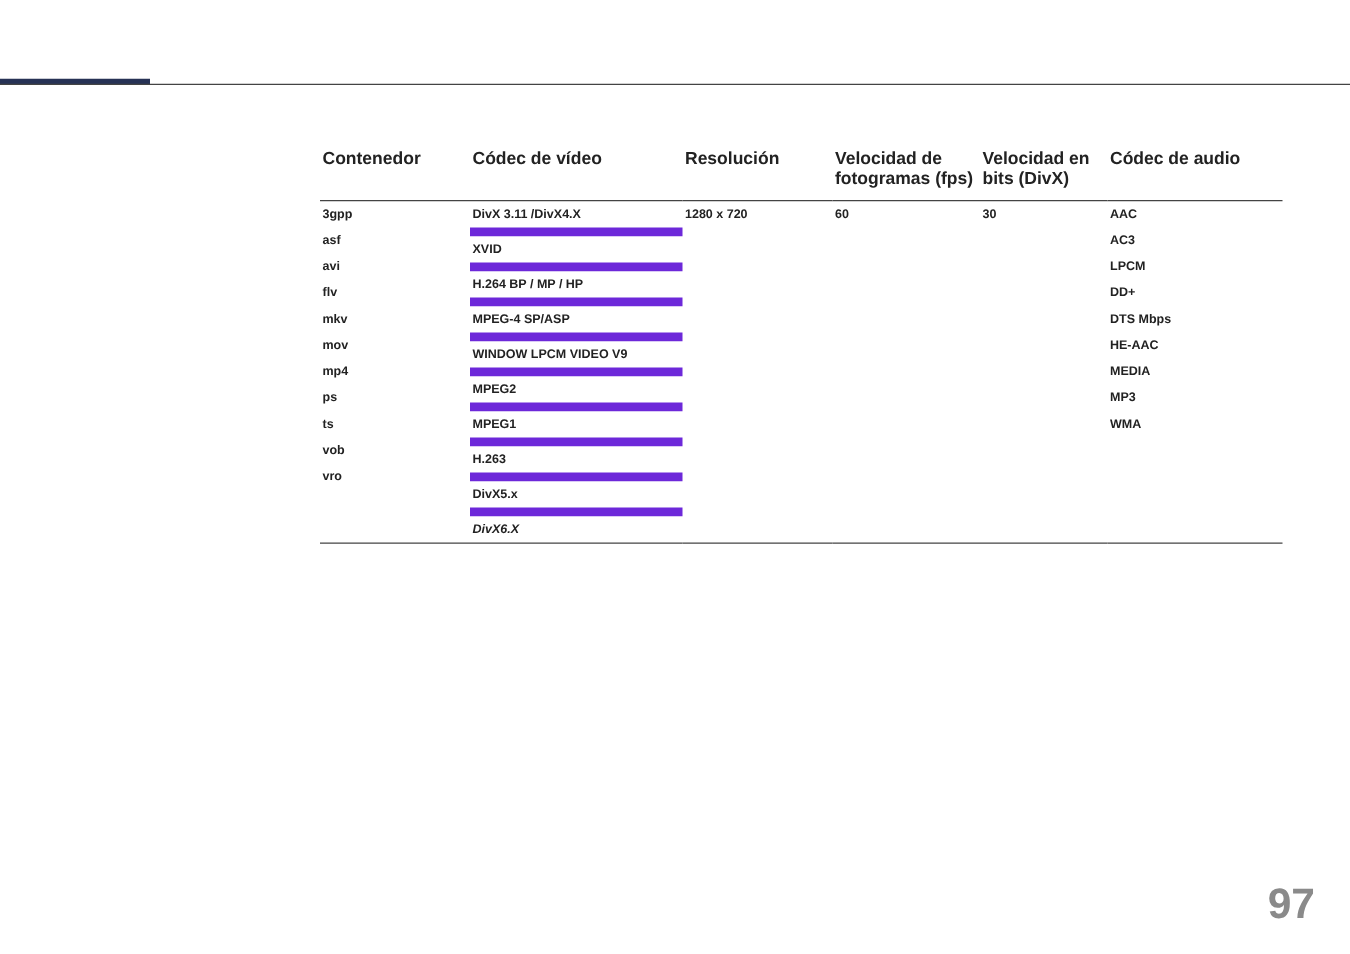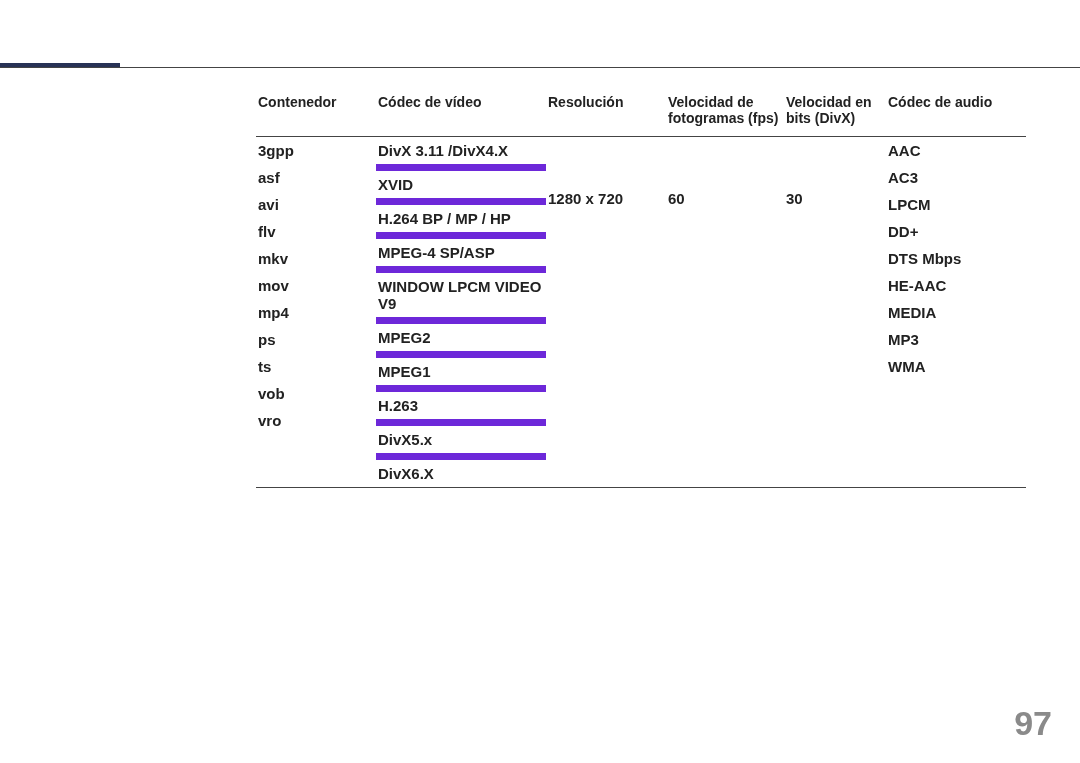"Contenedor" .content { top: 88px -> 112px }
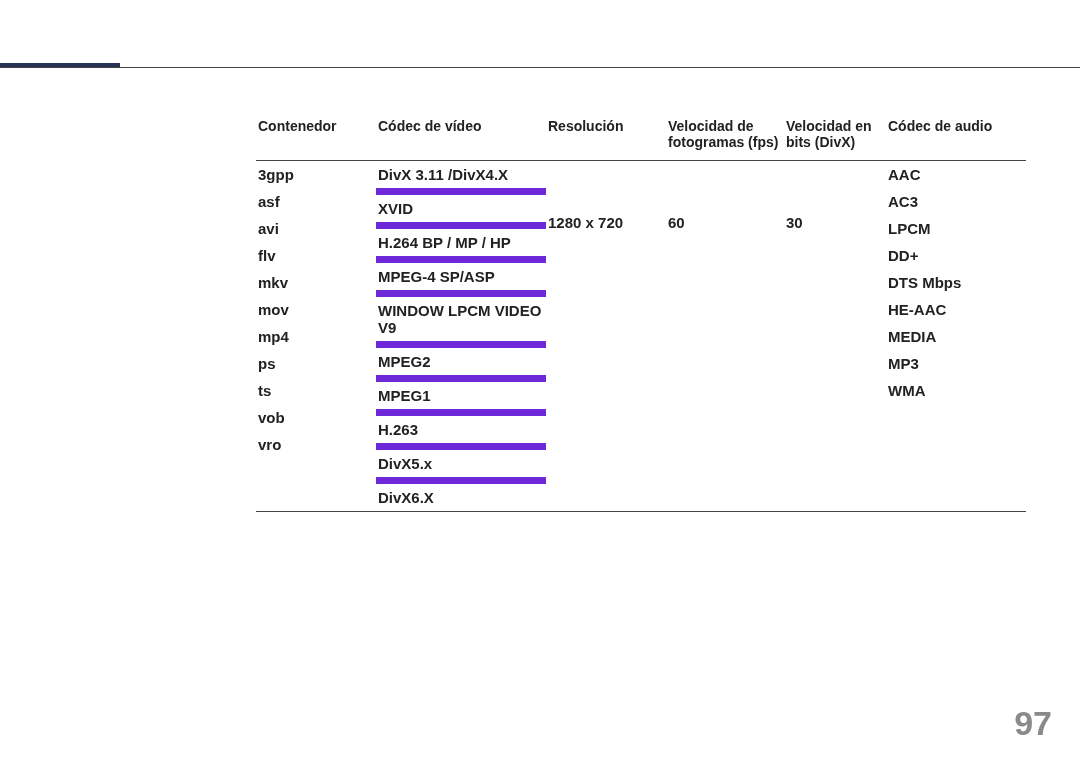"3gpp" td { font-size: 15px -> 10px }
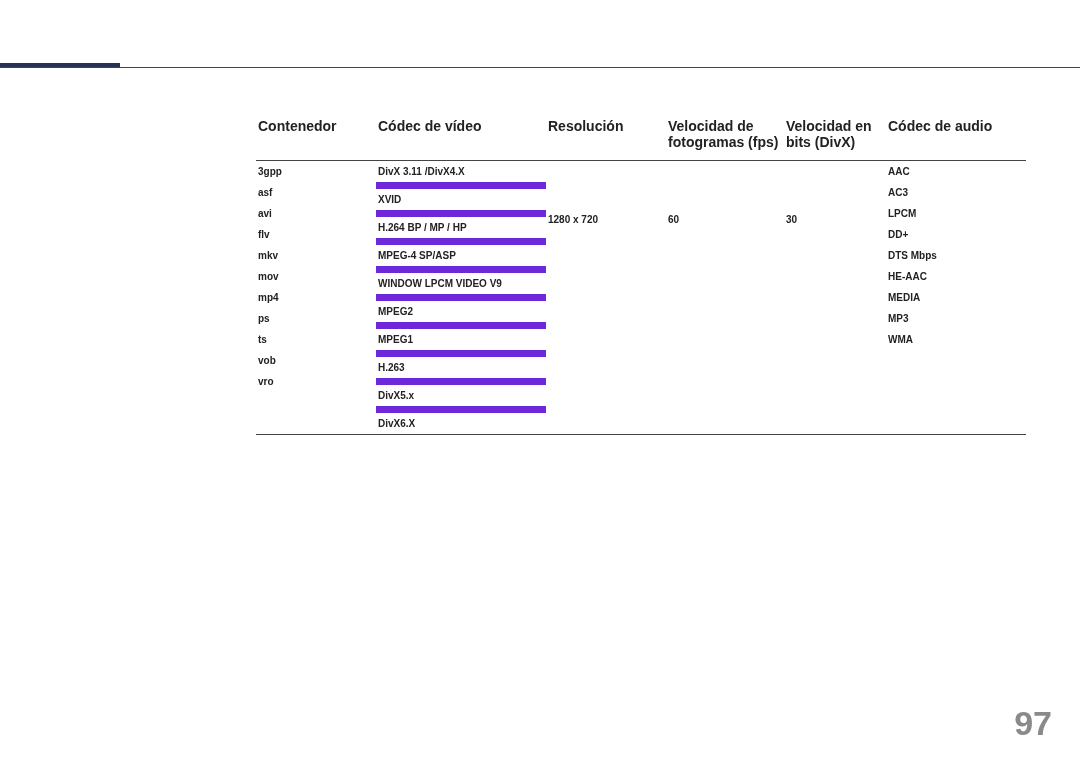"1280 x 720" .single-val { margin-top: 48px -> none }
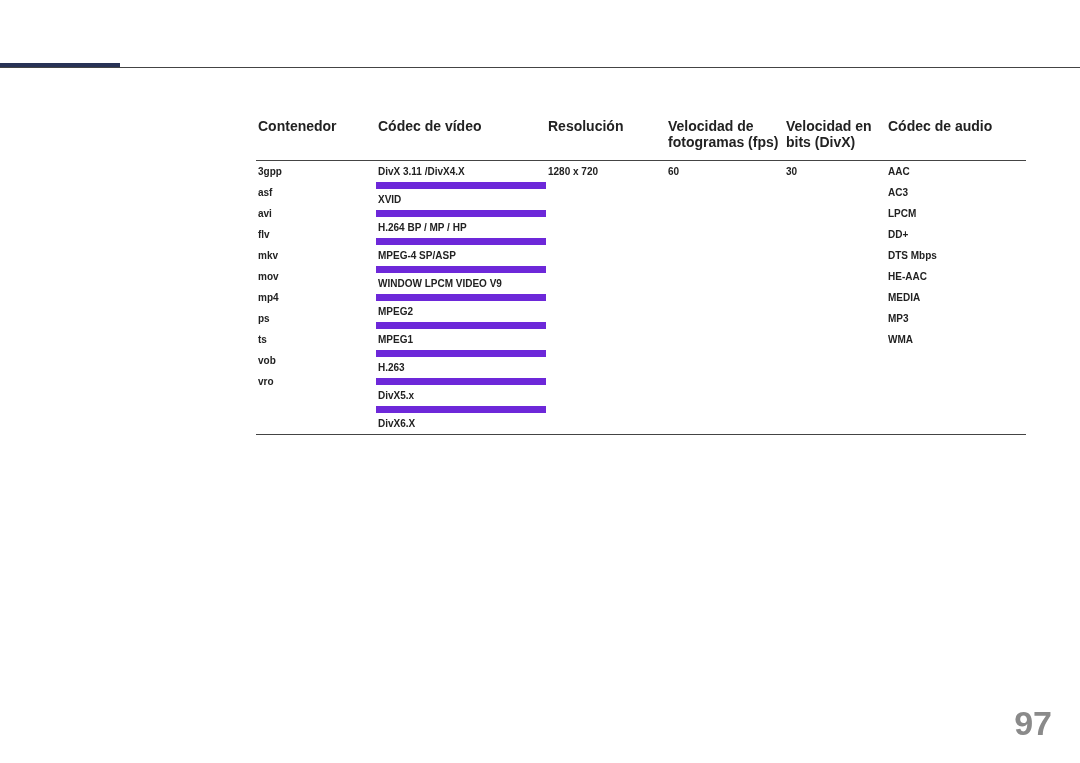"DivX6.X" .divided .stack-item:last-child { font-style: none -> italic }
